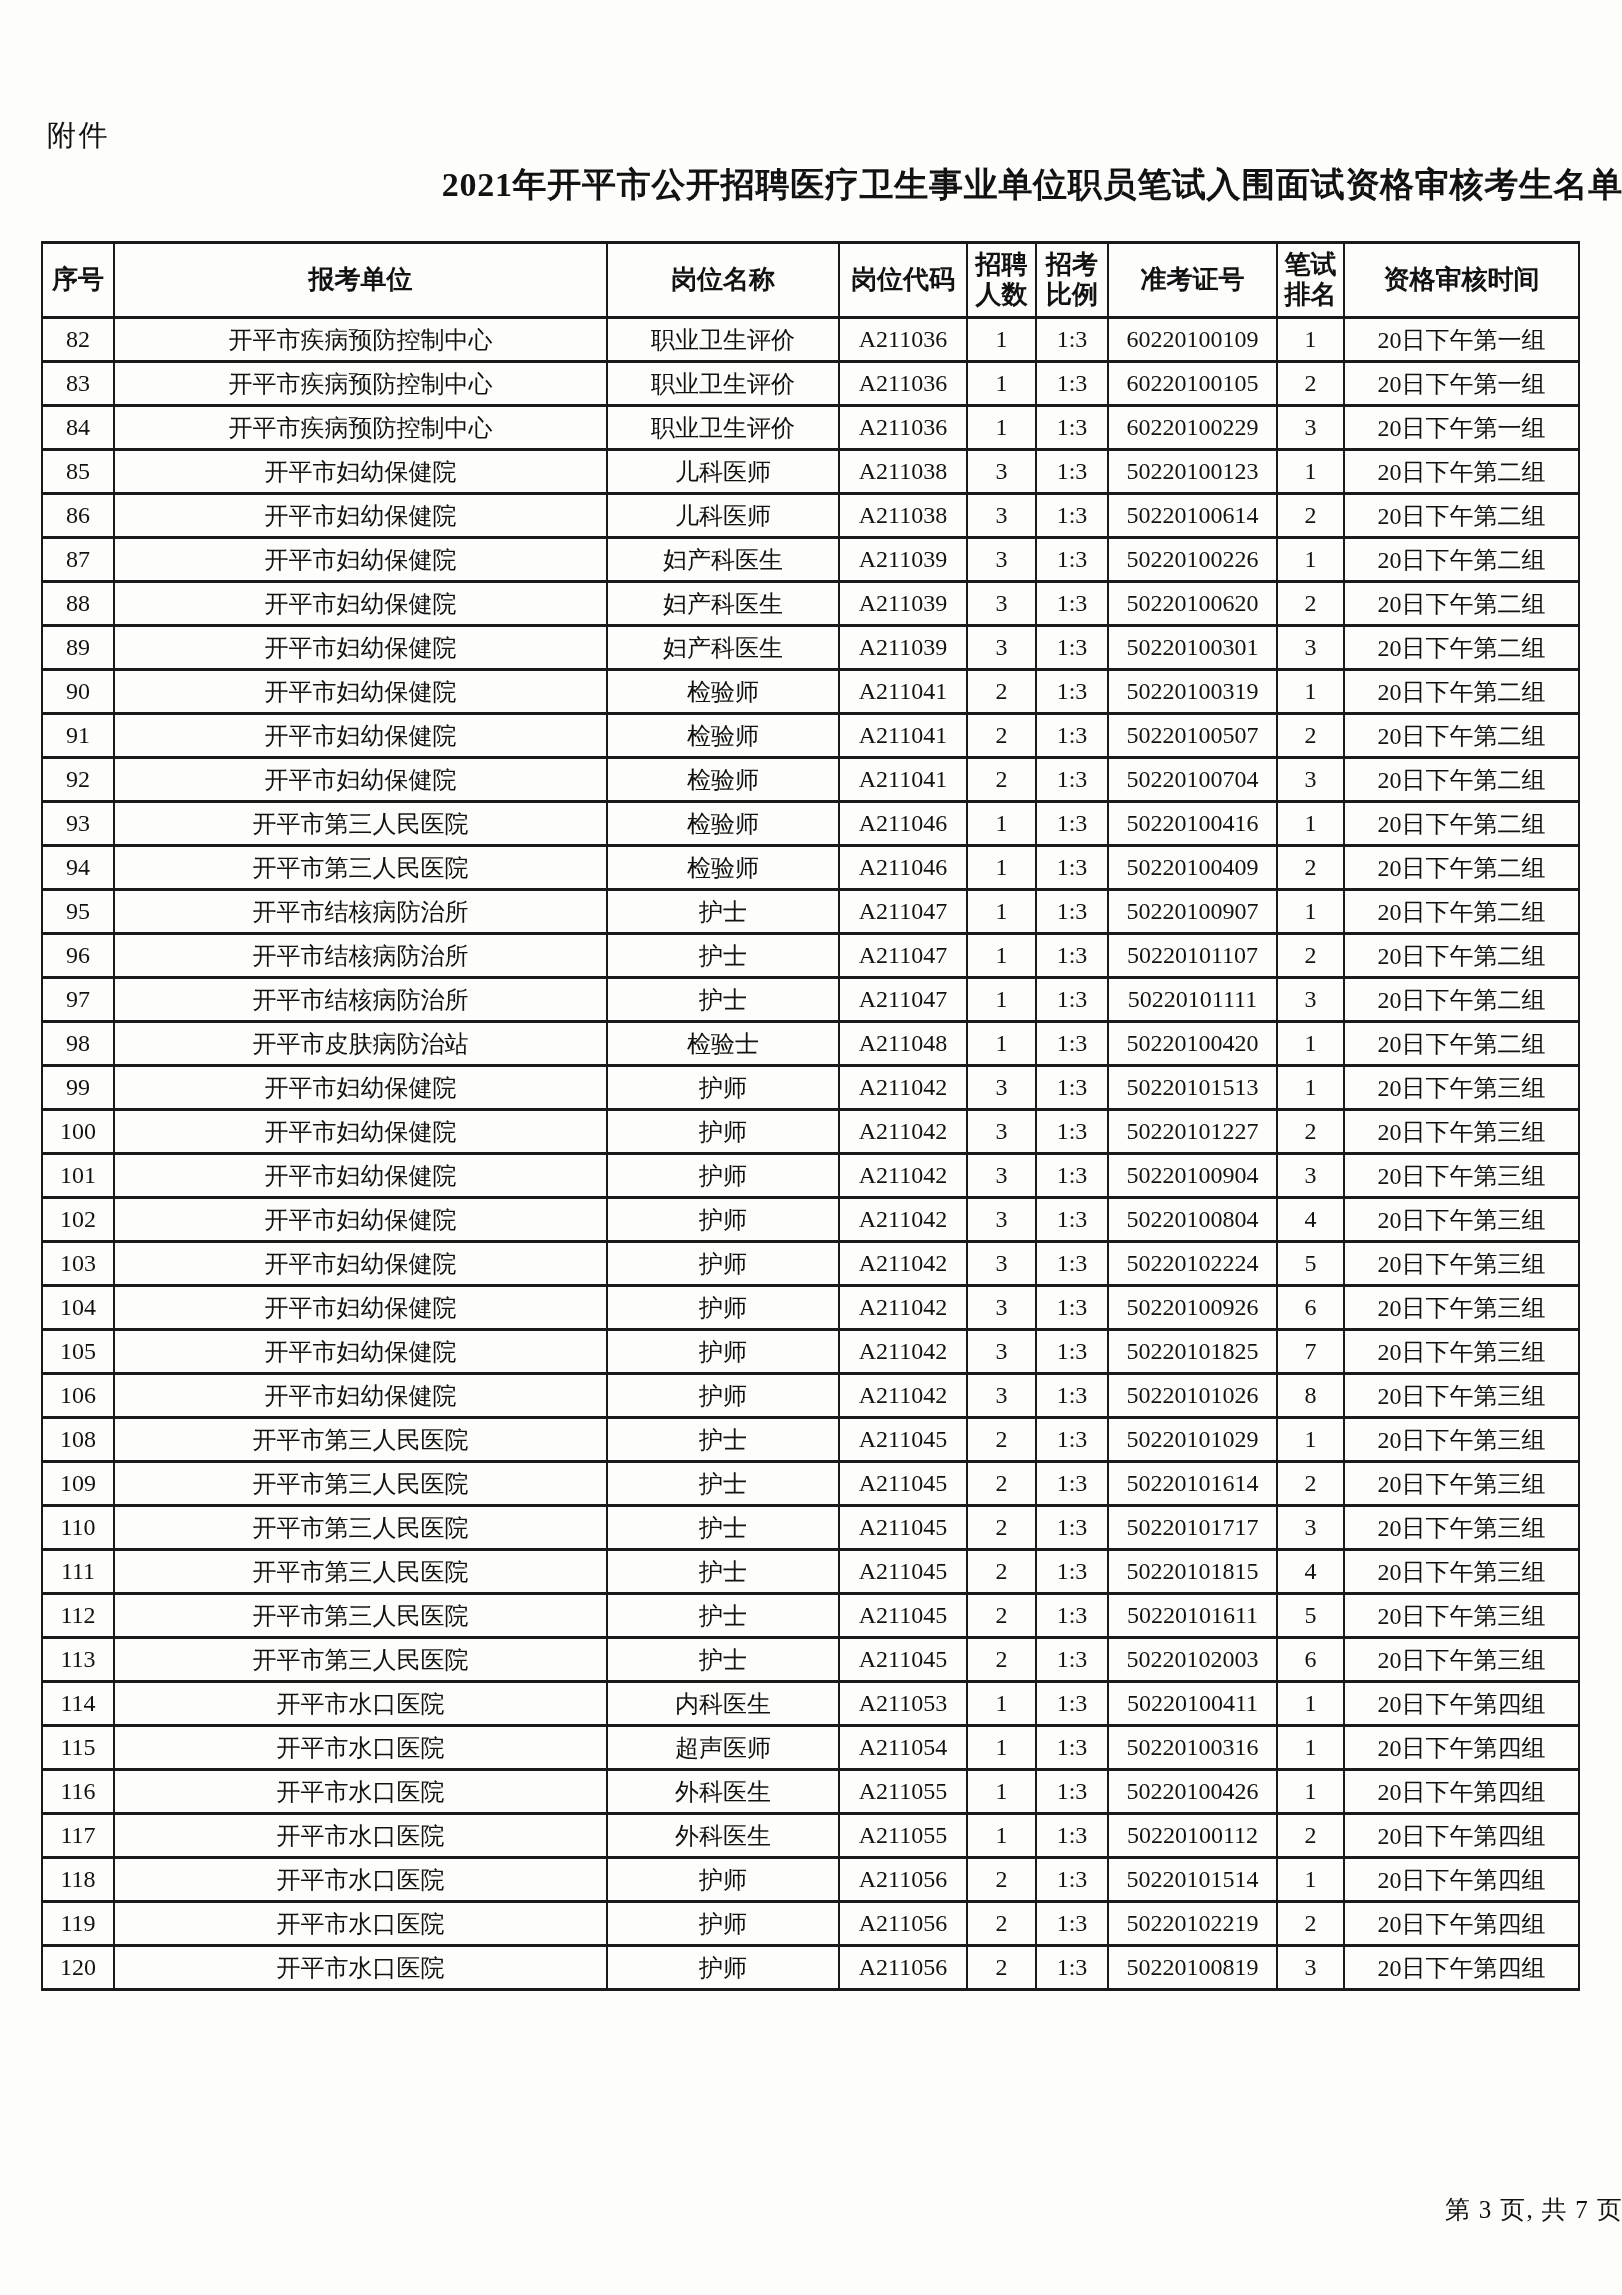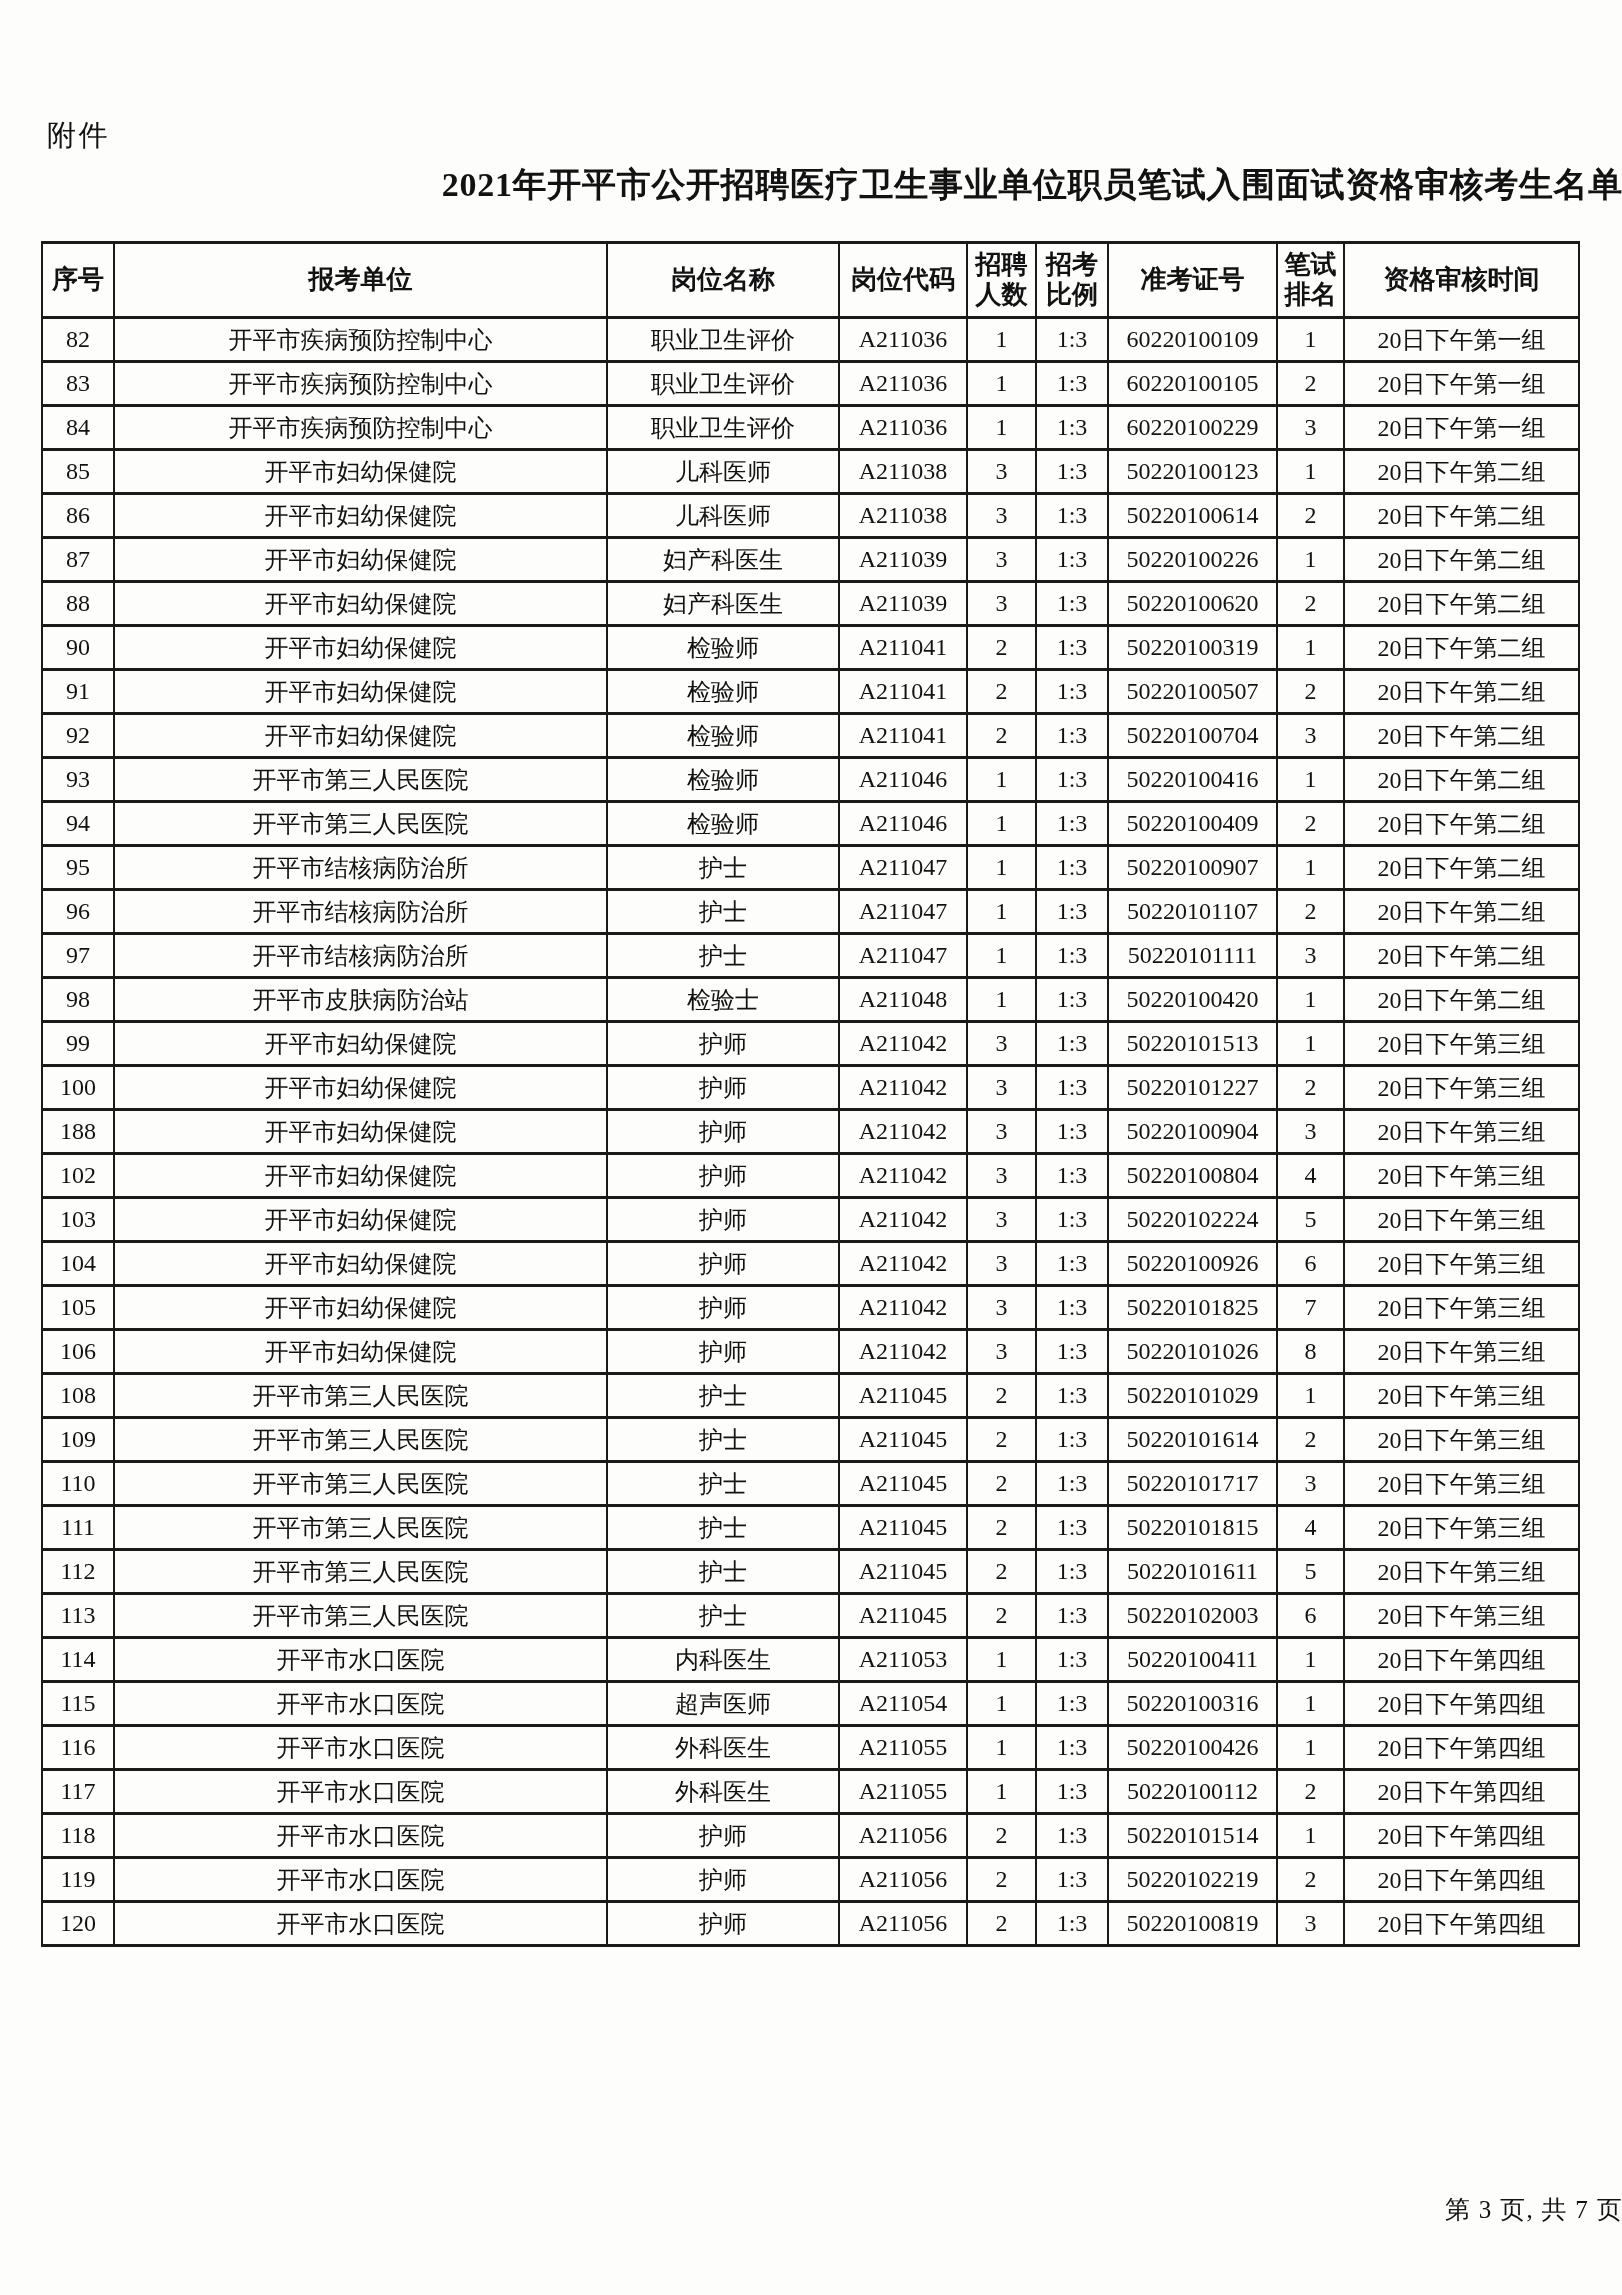"89" tr { html: none -> <tr> <td>89</td> <td>开平市妇幼保健院</td> <td>妇产科医生</td> <td>A211039</td> <td>3</td> <td>1:3</td> <td>50220100301</td> <td>3</td> <td>20日下午第二组</td> </tr> }
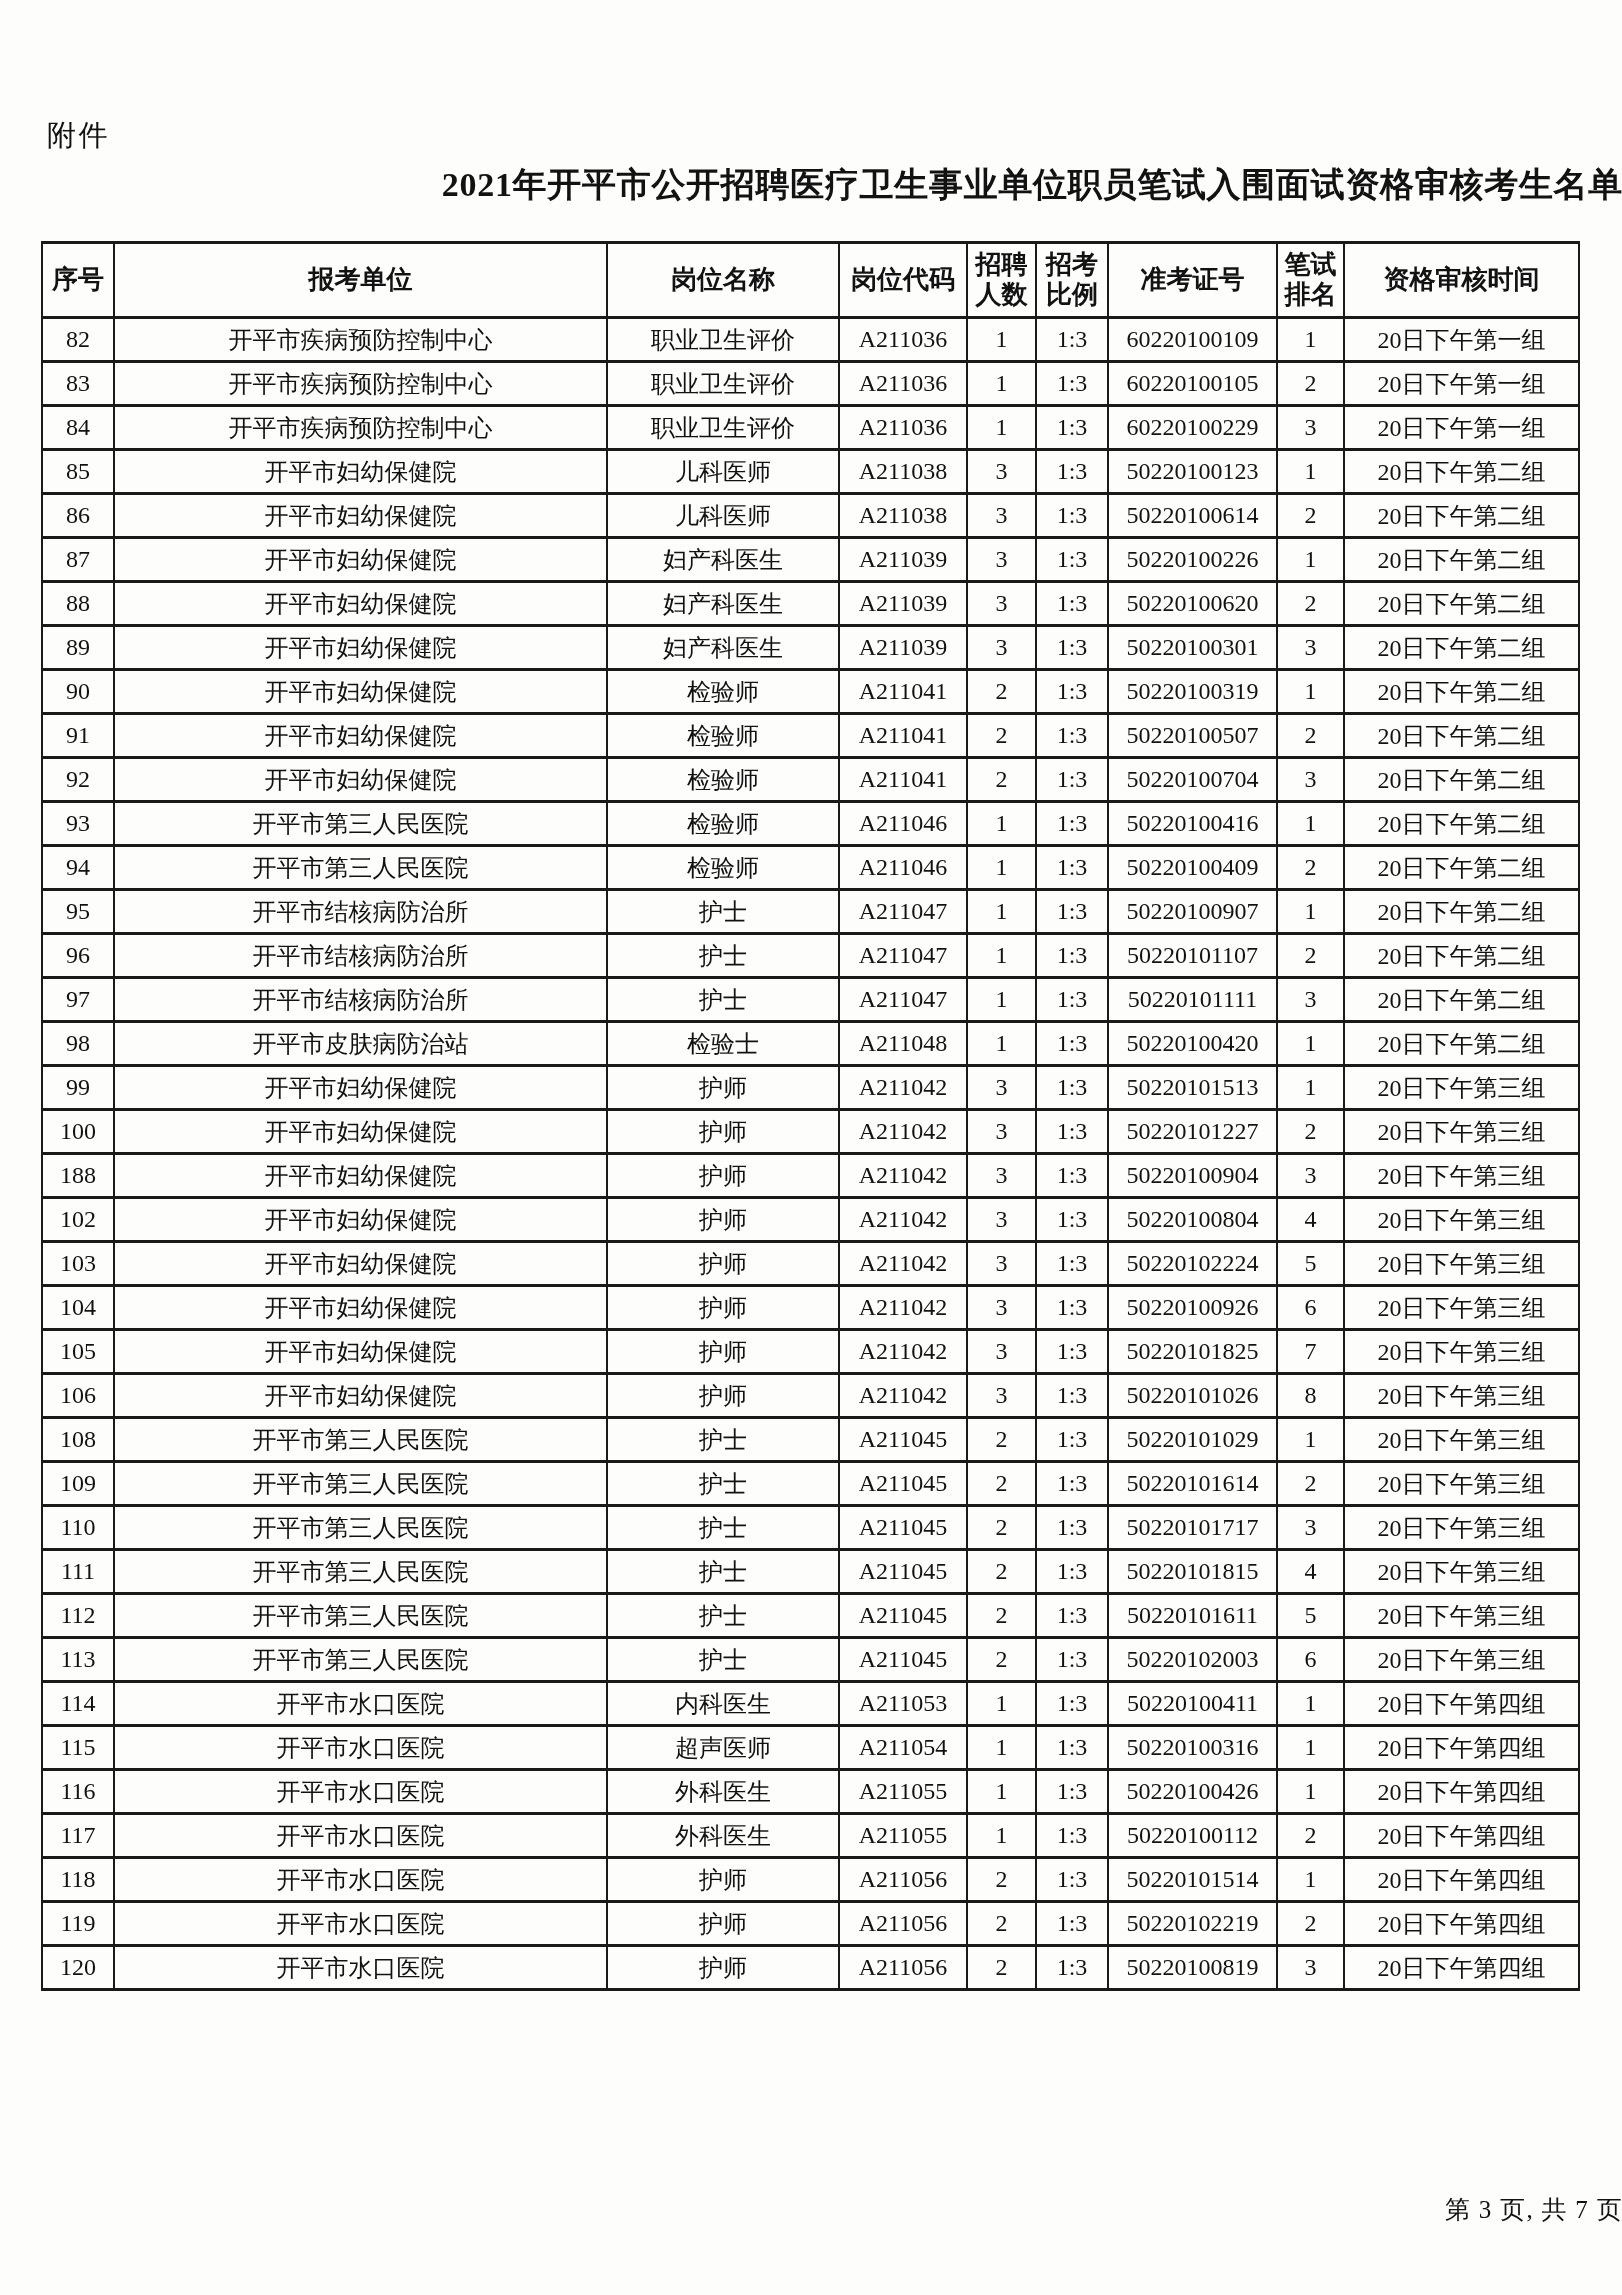"188" td { text: 188 -> 101 }
